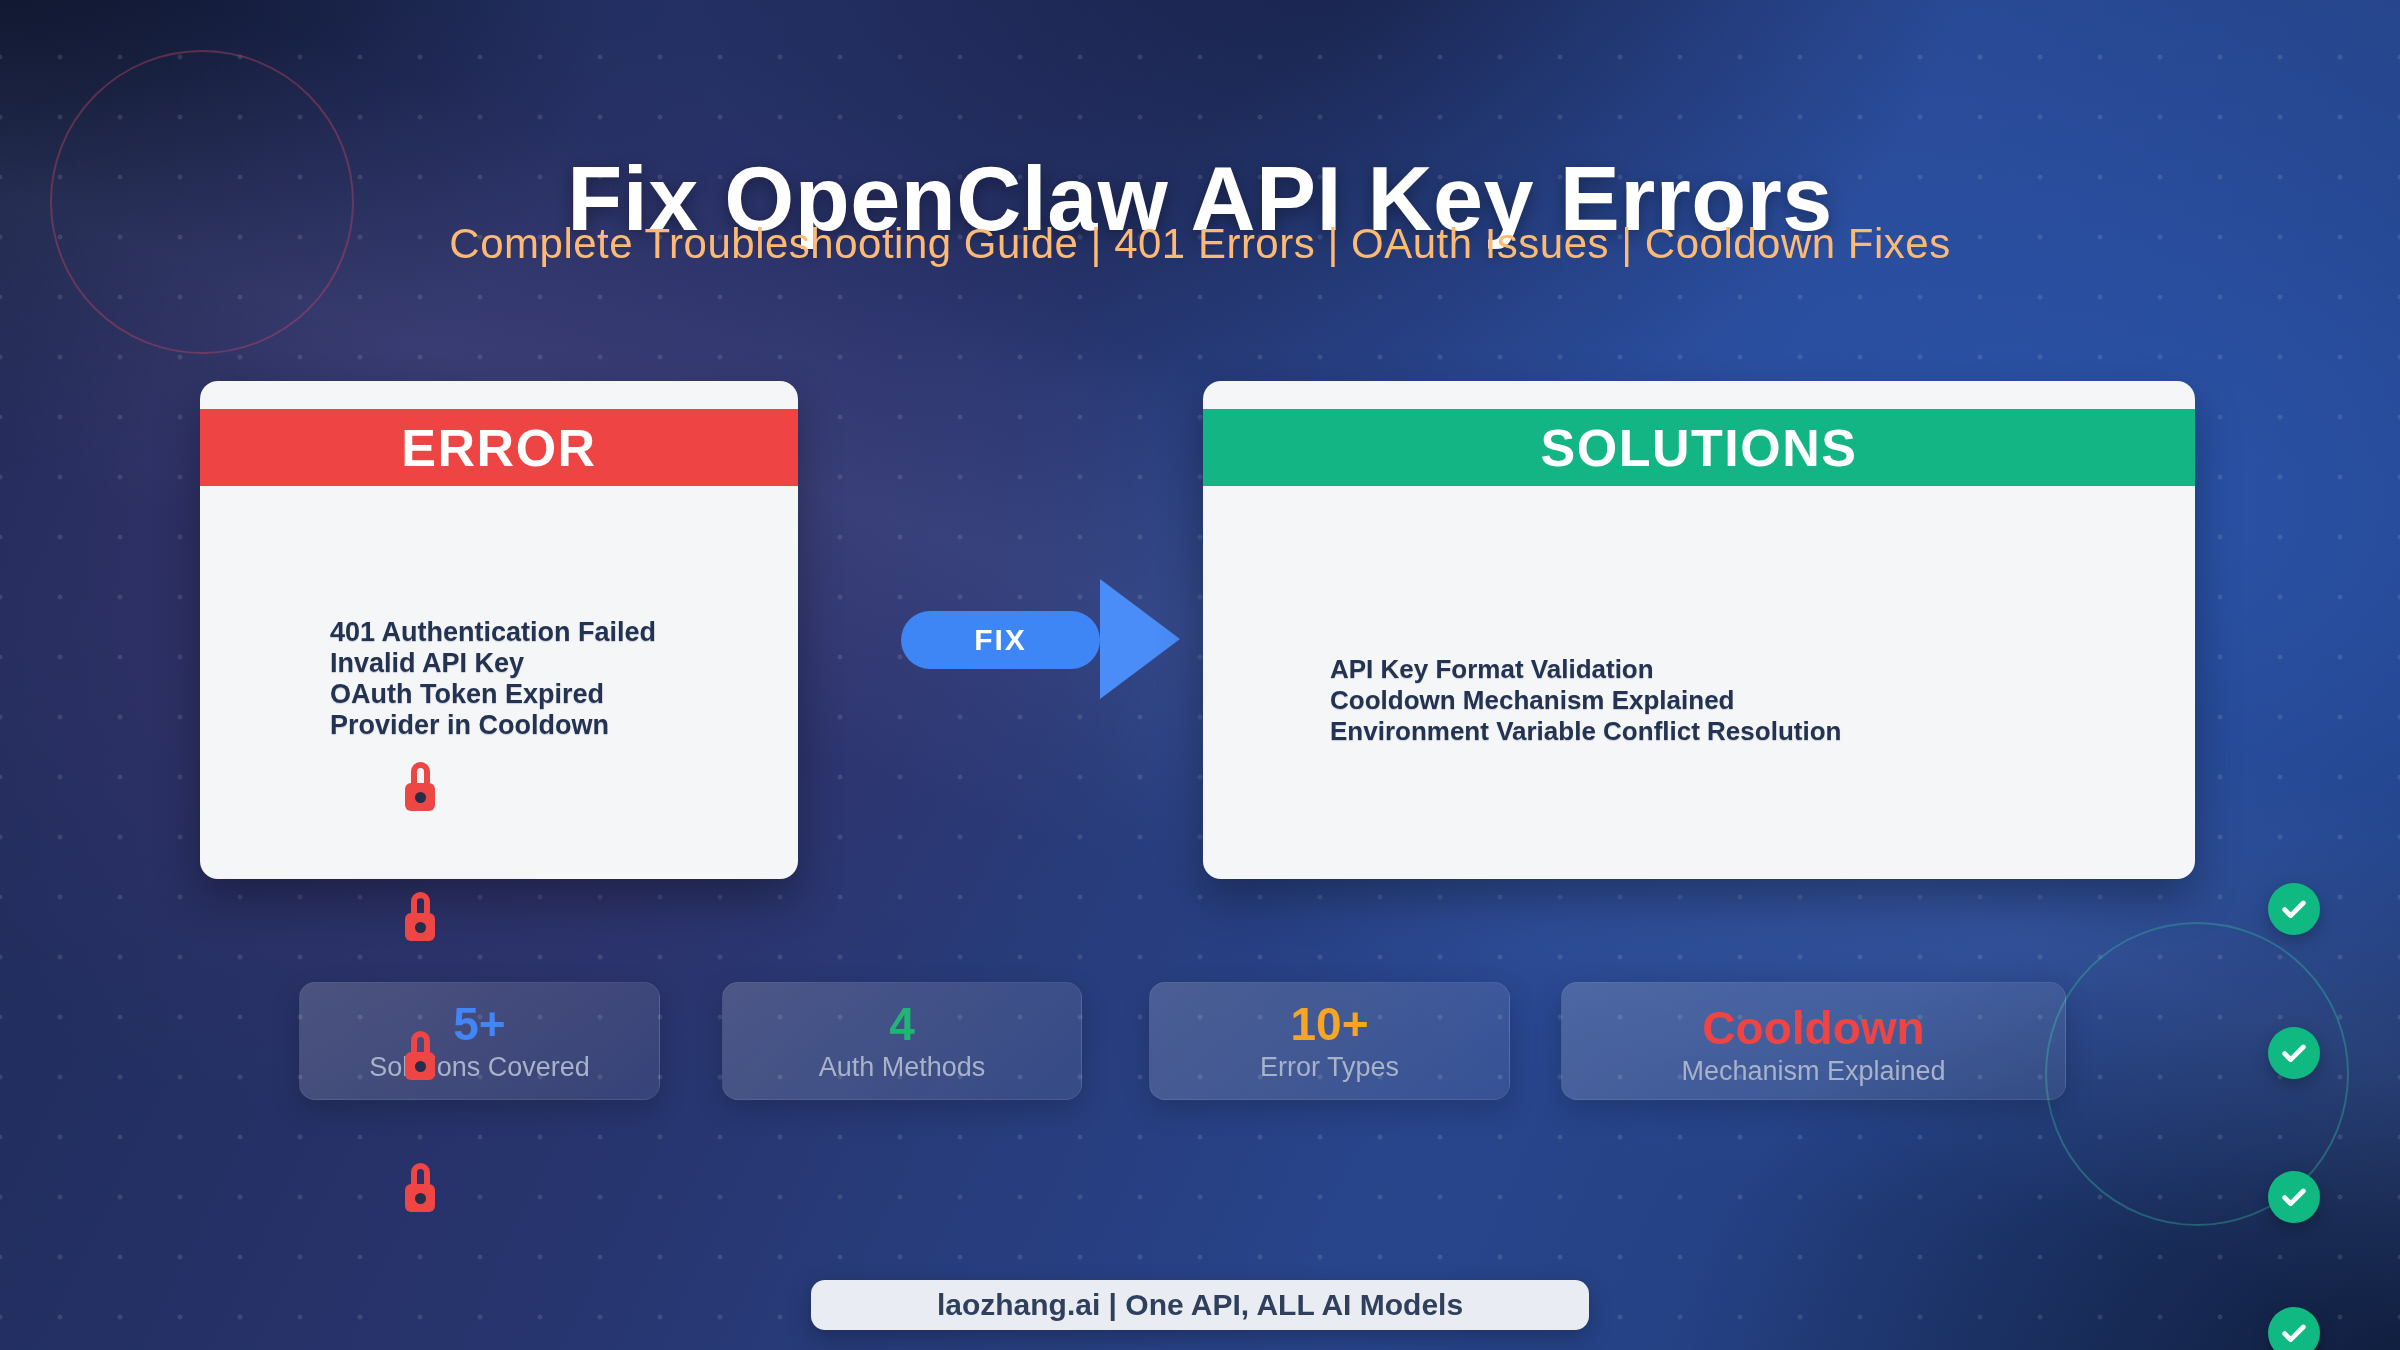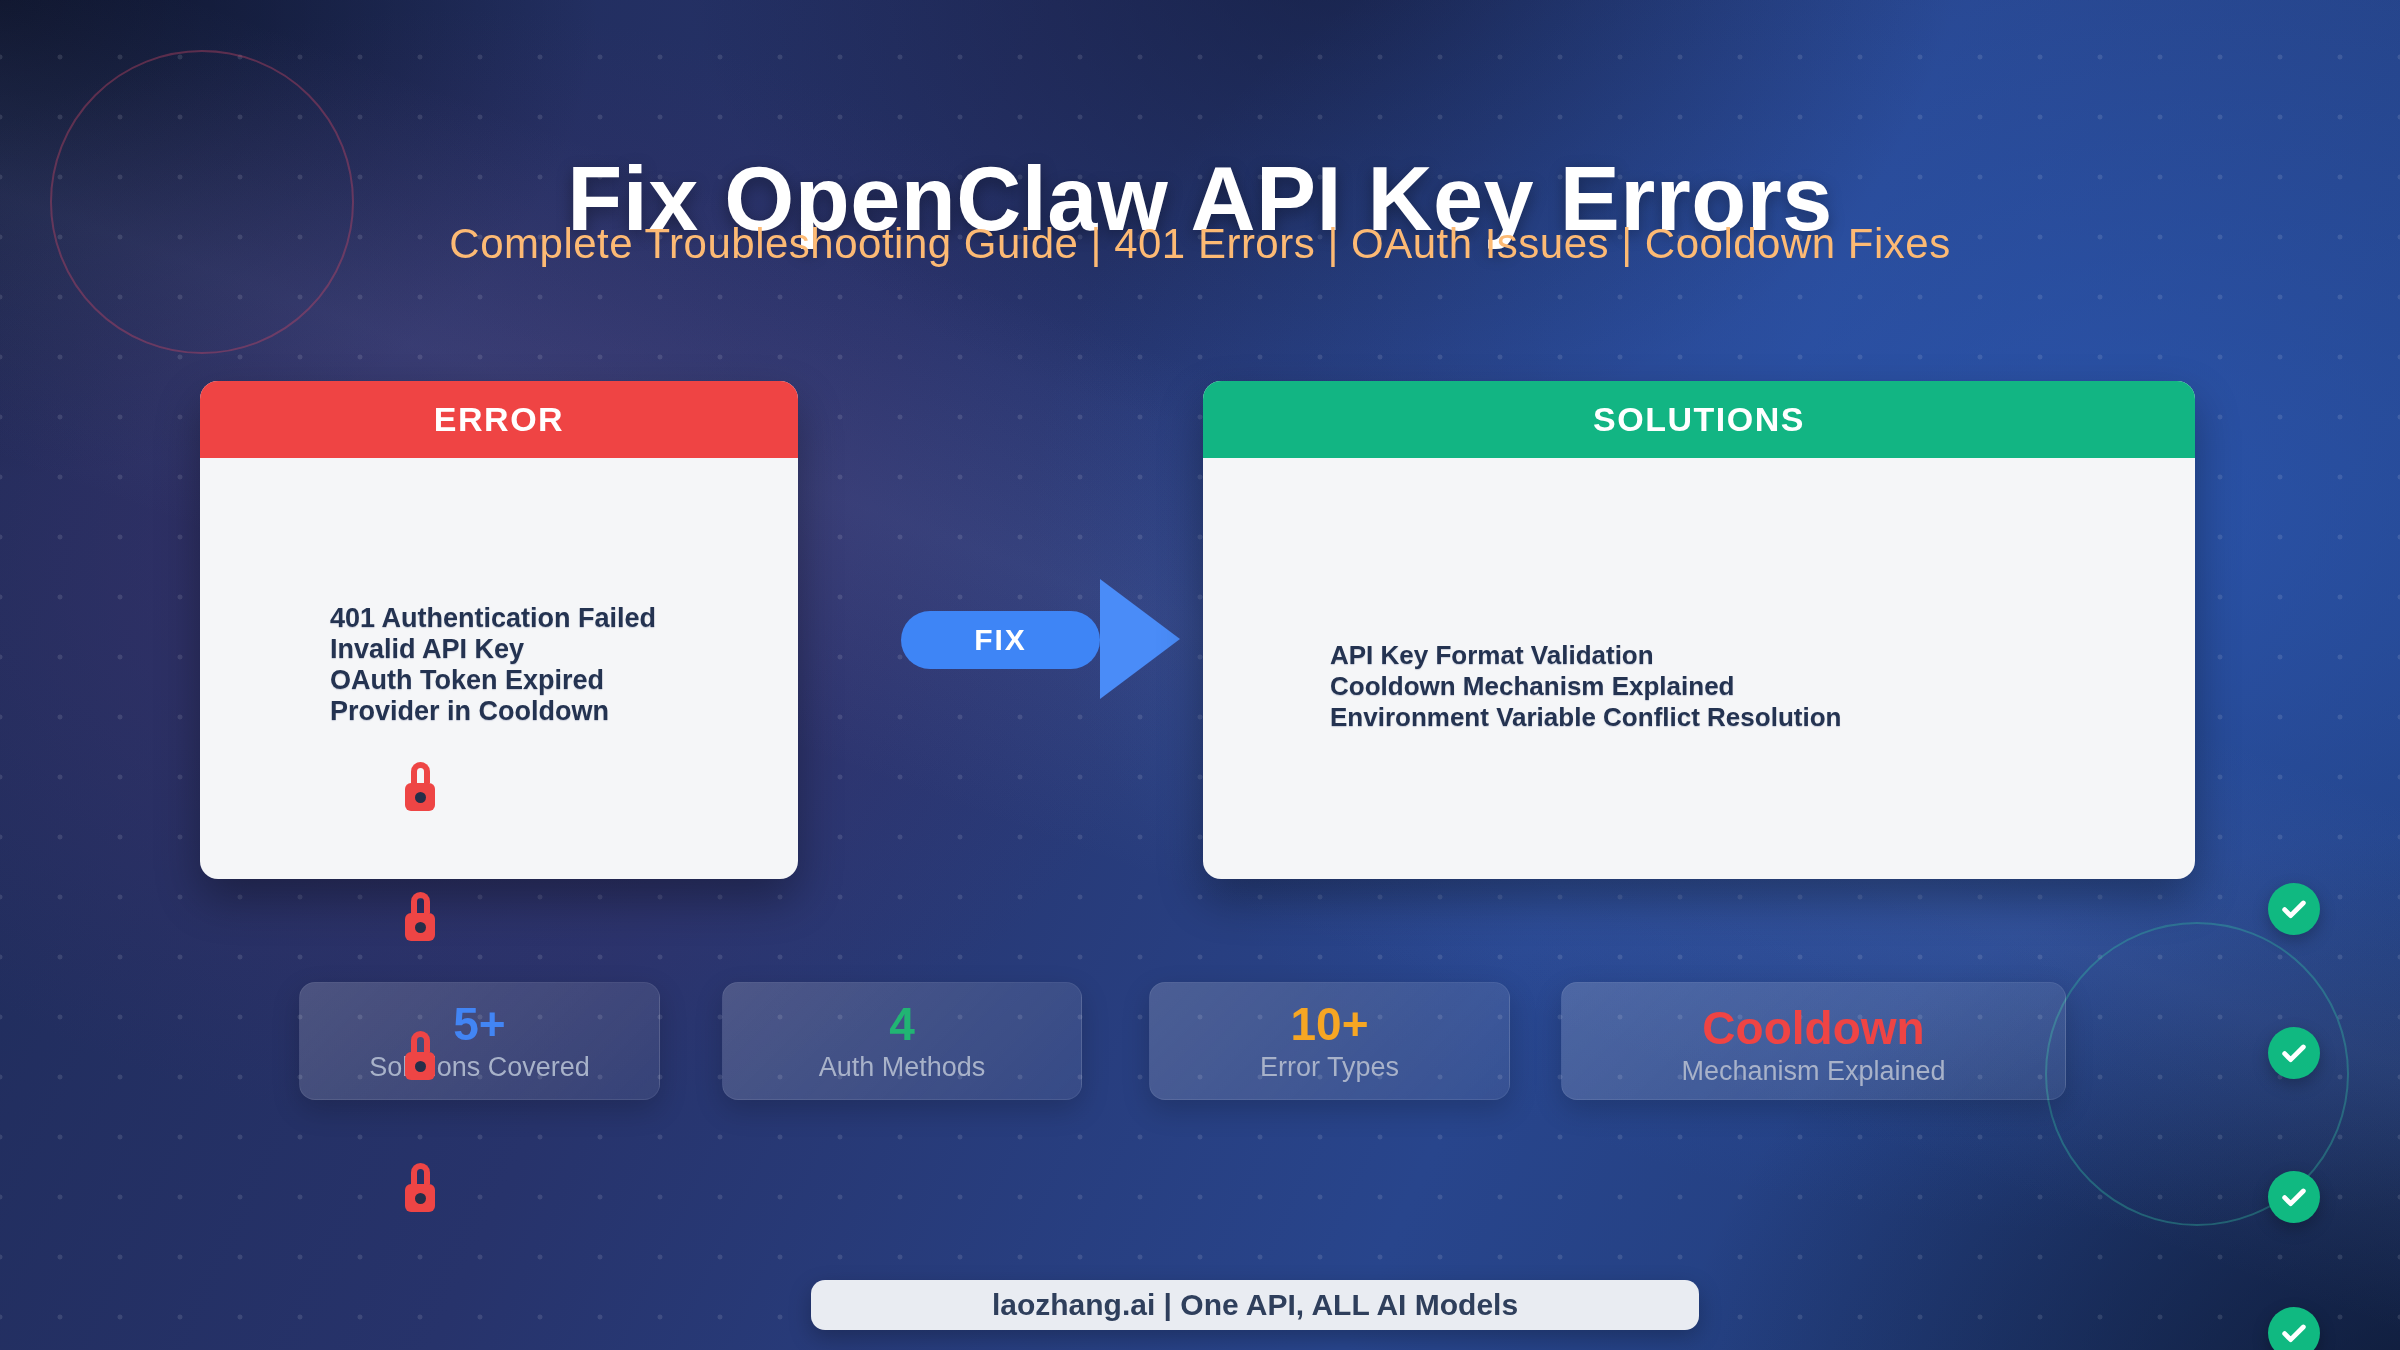"ERROR" .card-header { font-size: 34px -> 52px; margin-top: none -> 28px }
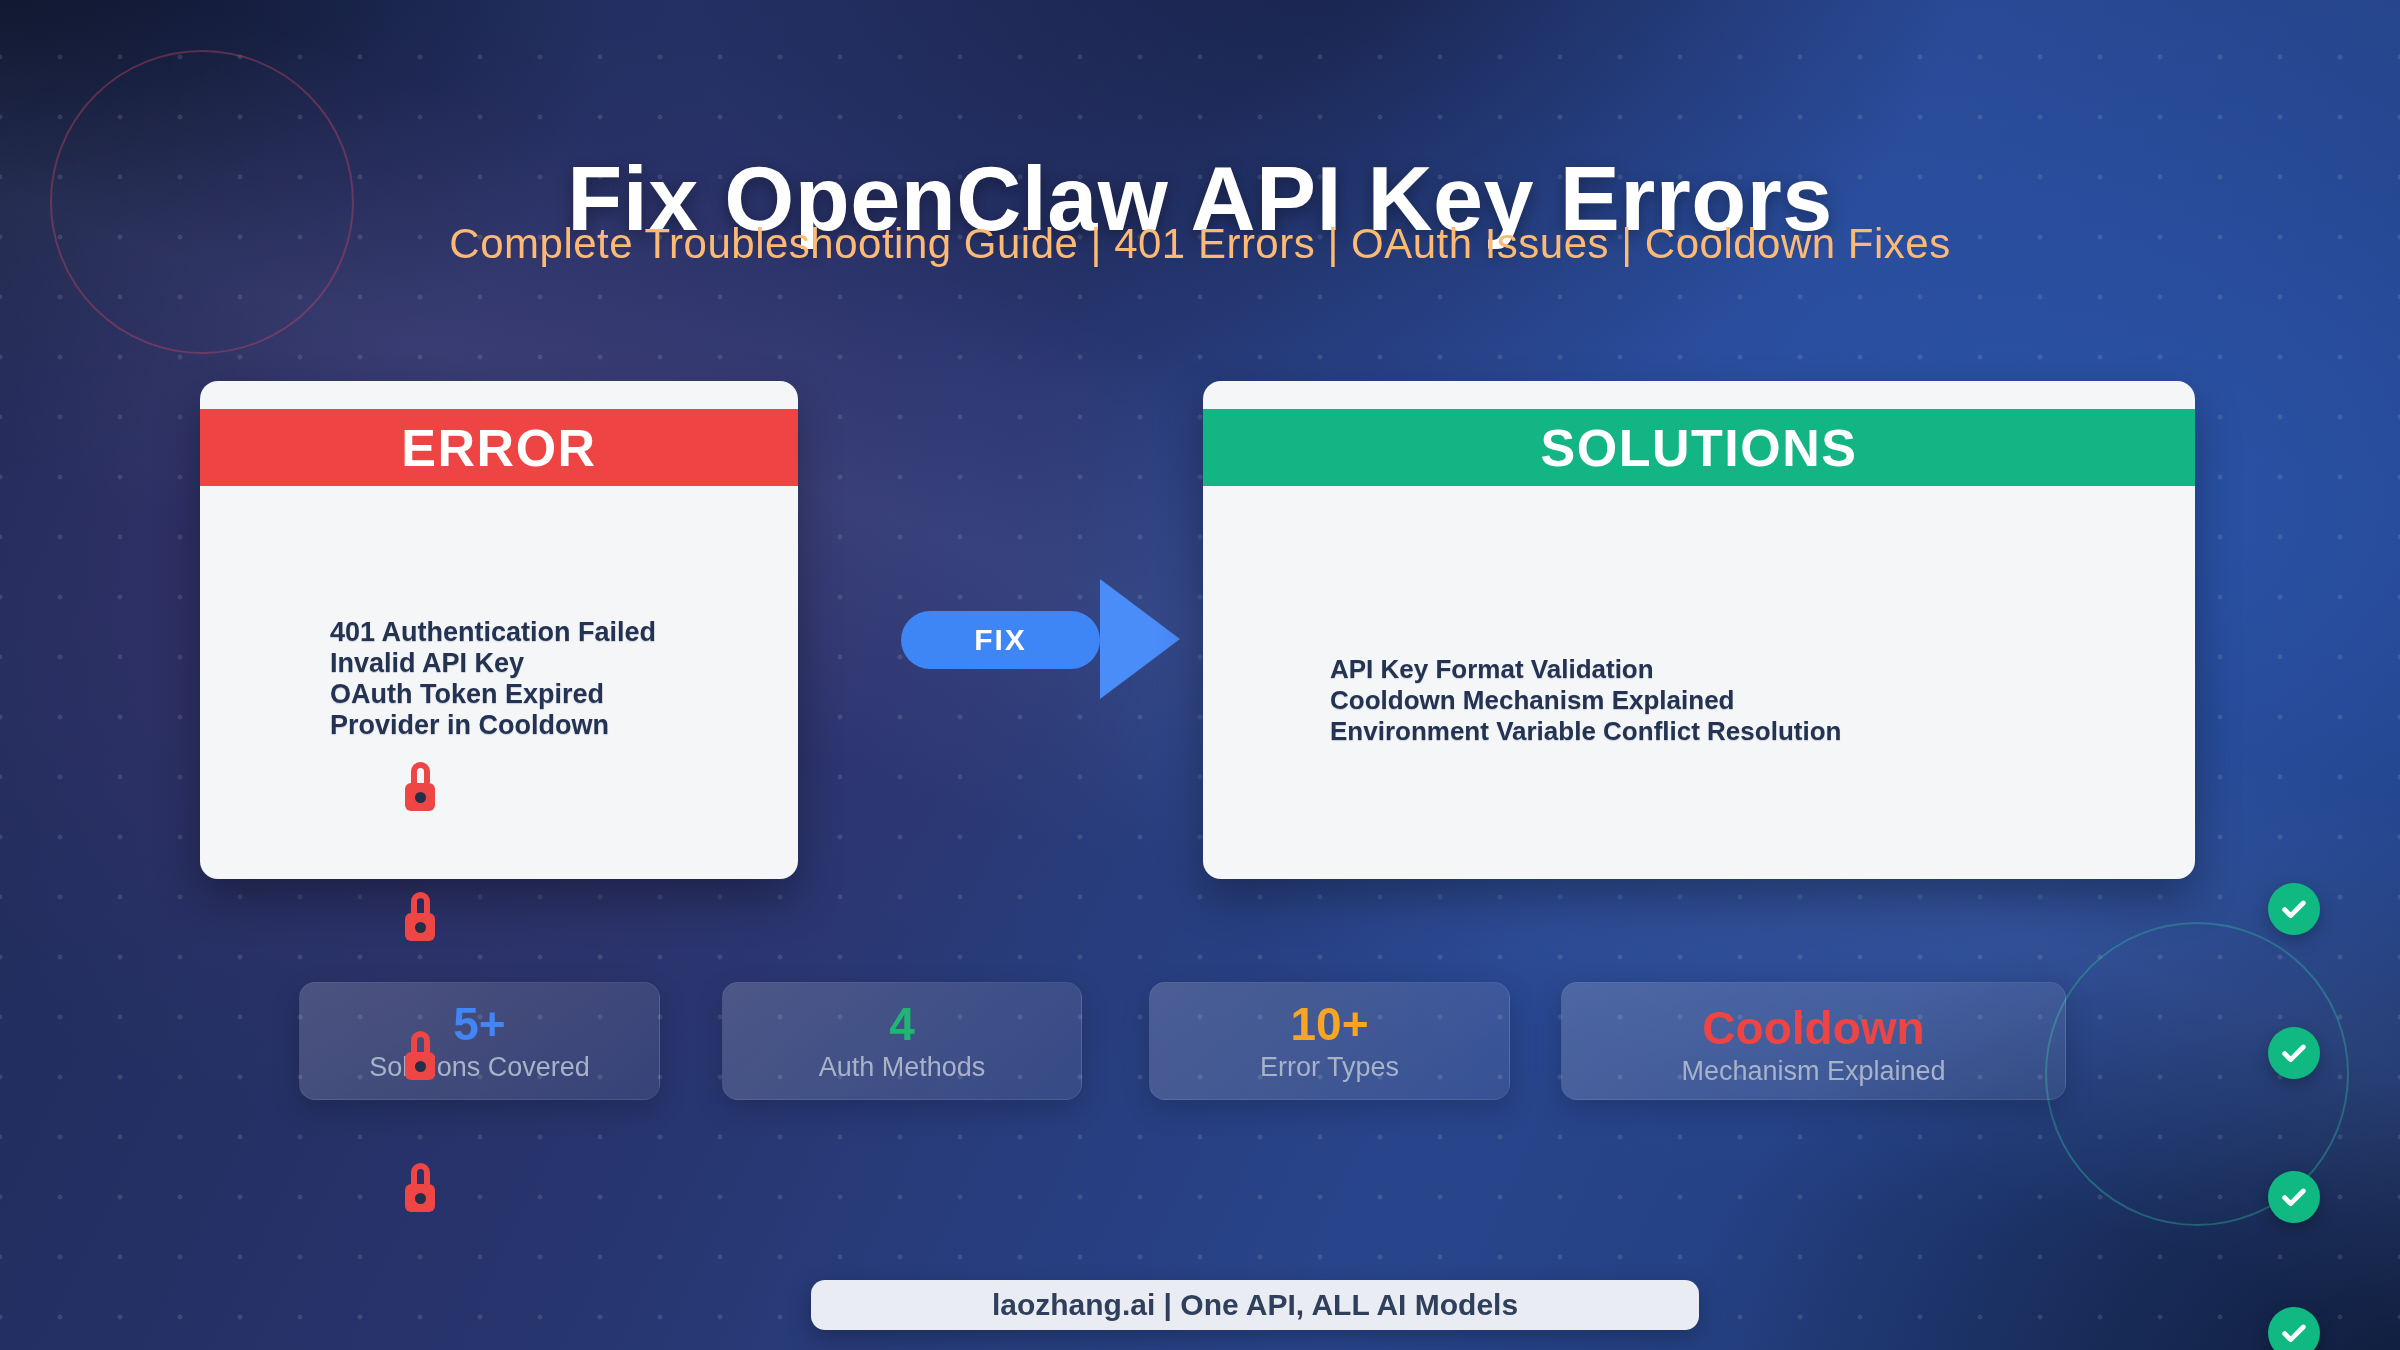"laozhang.ai | One API, ALL" .footer-pill { width: 888px -> 778px }
